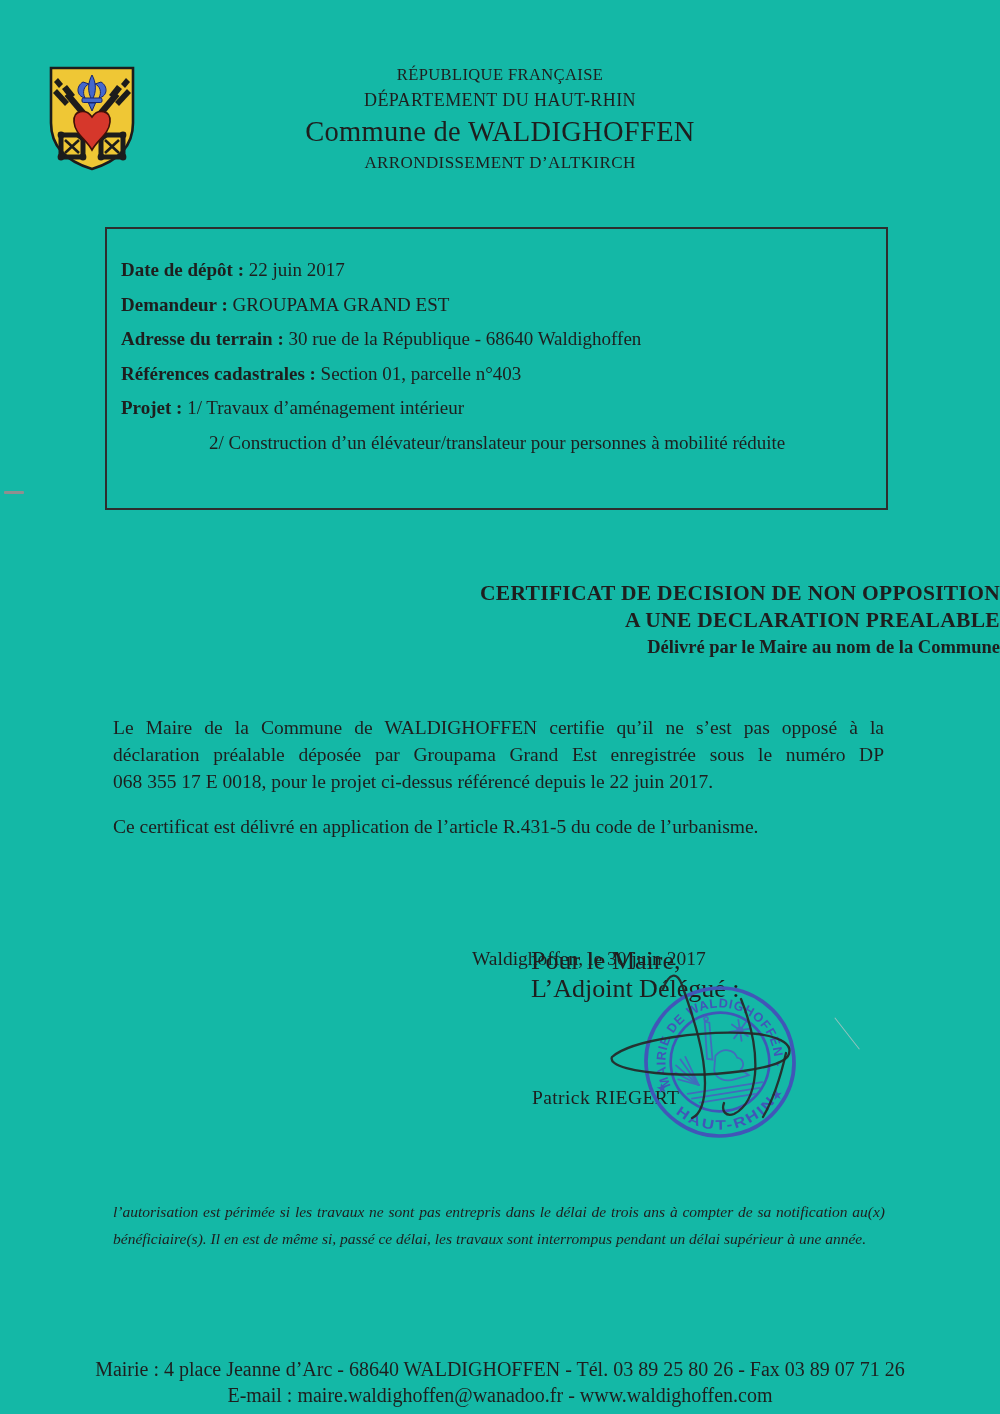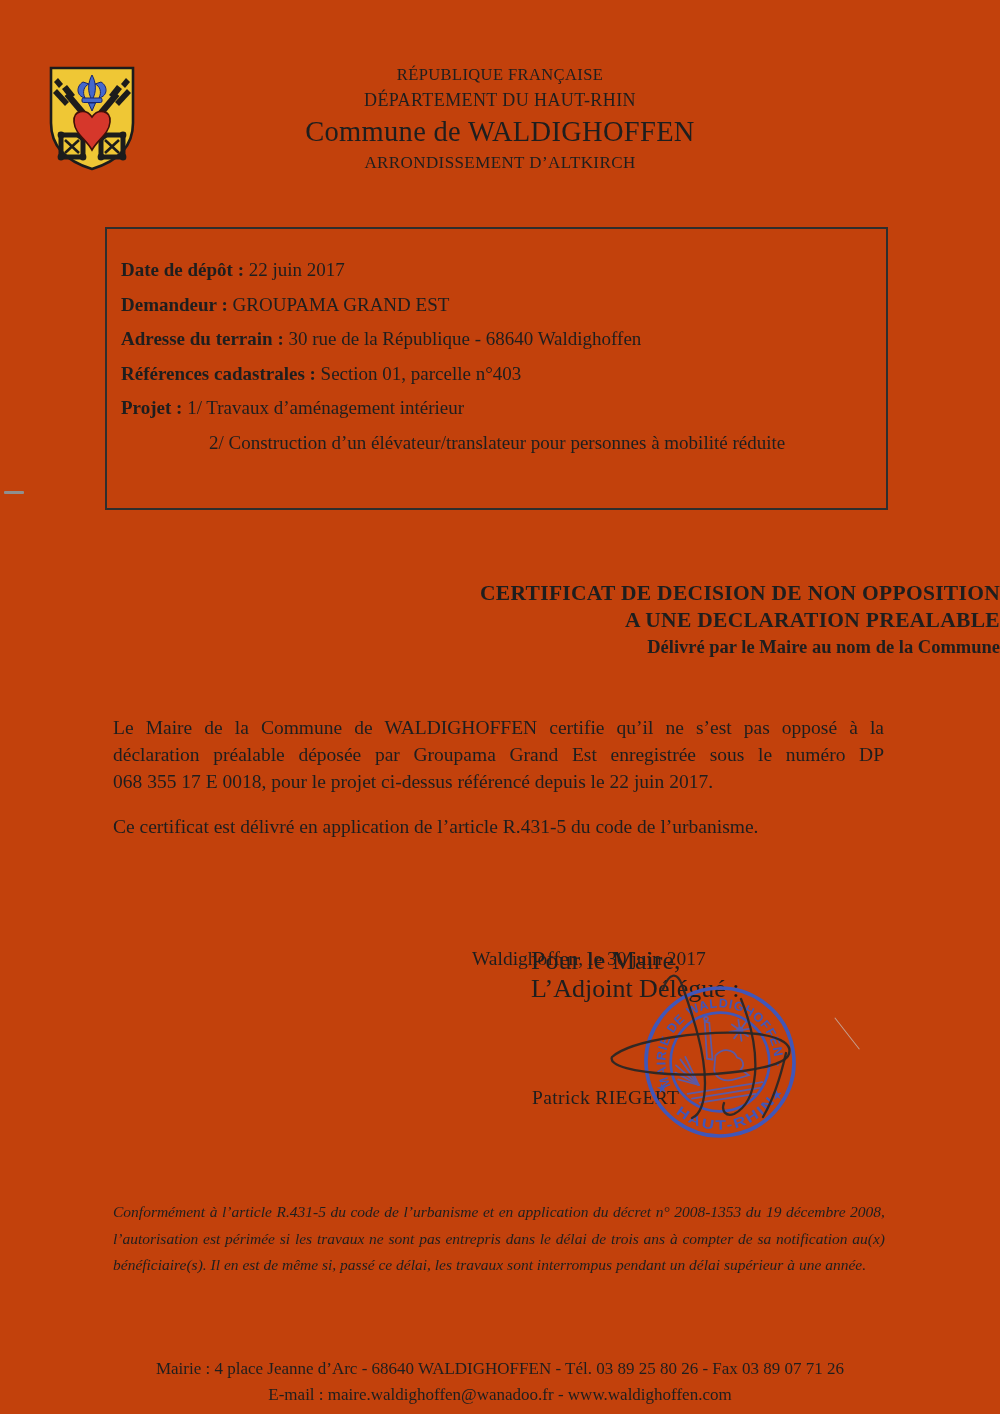"RÉPUBLIQUE FRANÇAISE" .page { background: #c2410c -> #14b8a6 }
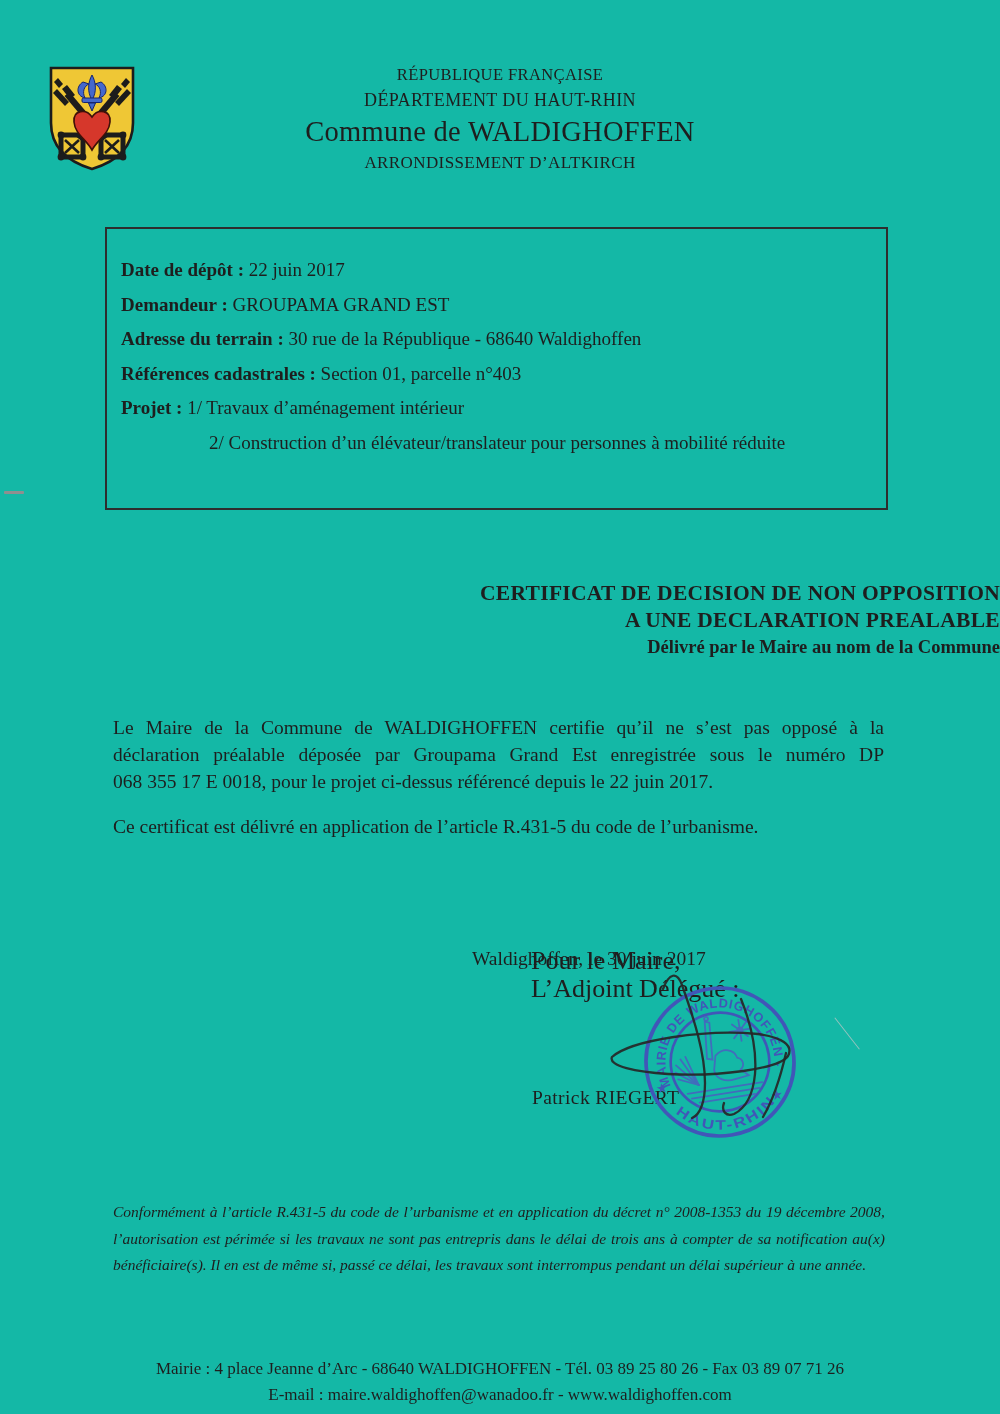"Conformément à l’article R.431-5 du" div.jline { html: <div>Conformément à l’article R.431-5 du code de l’urbanisme et en application du décret n° 2008-1353 du 19 décembre 2008,</div> -> none }
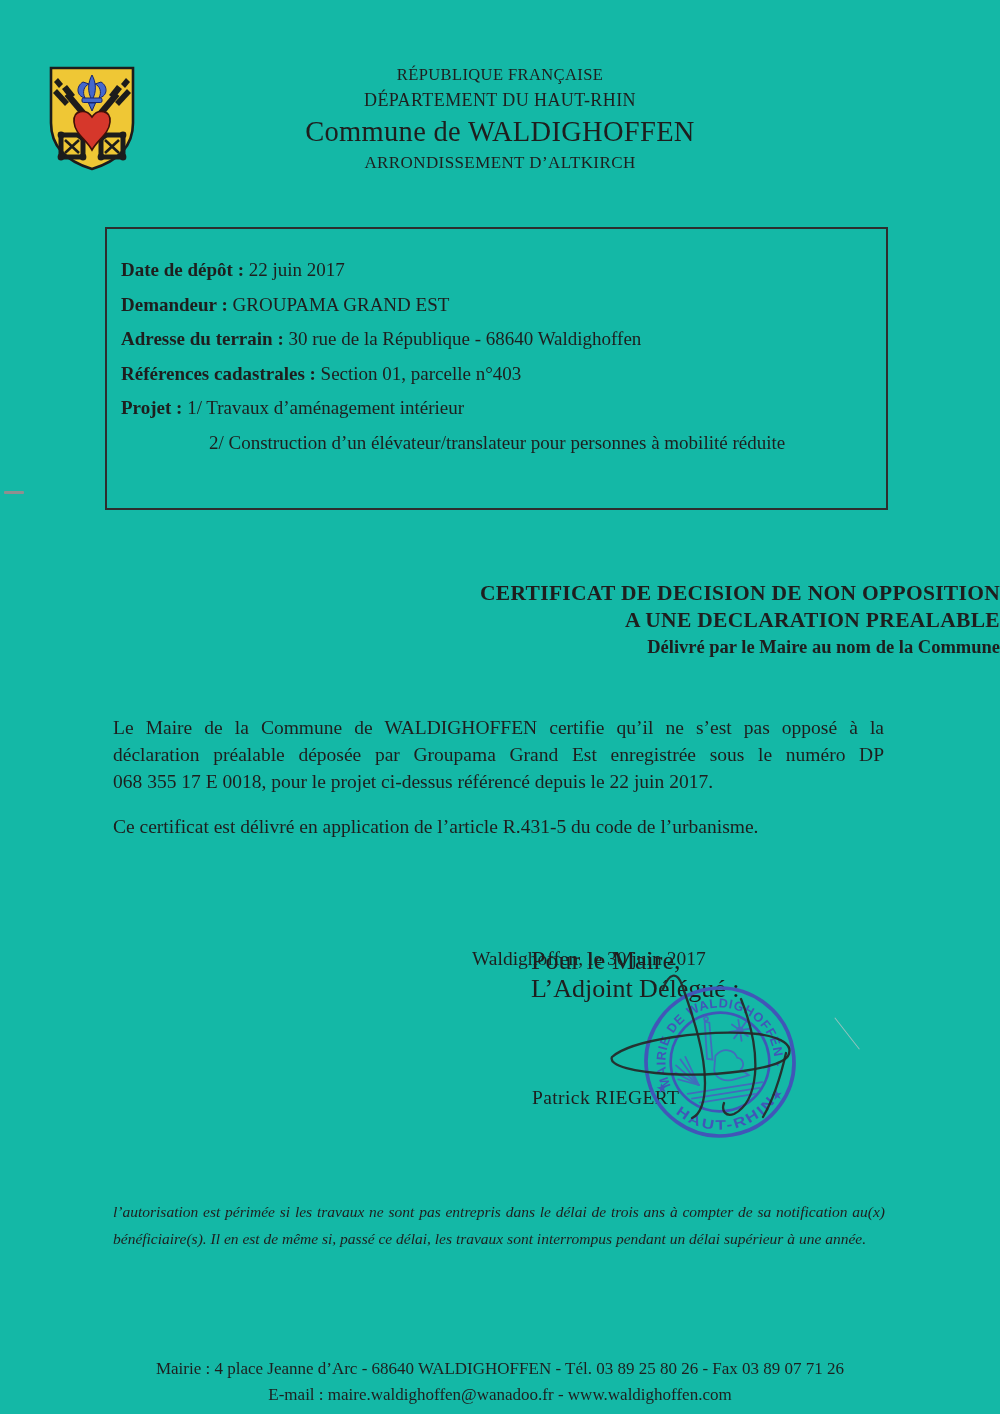"Mairie : 4 place Jeanne" .footer { font-size: 17px -> 20px }
